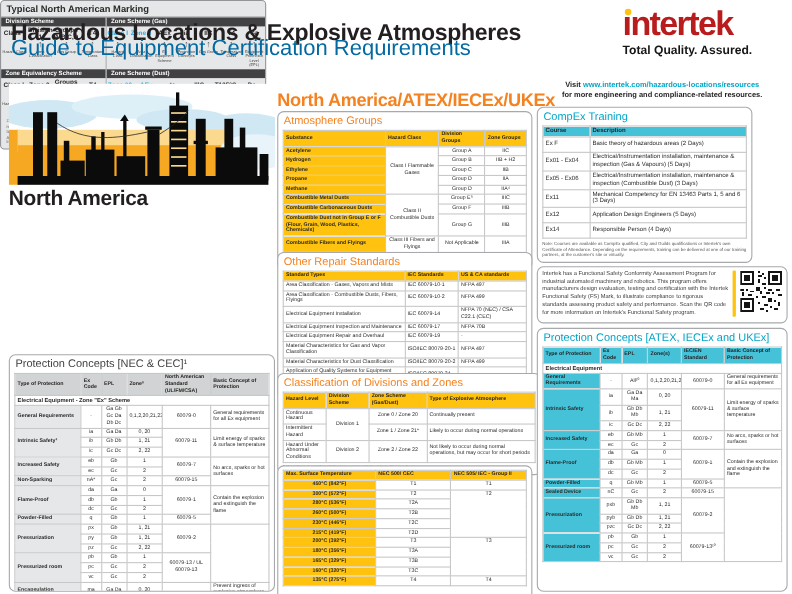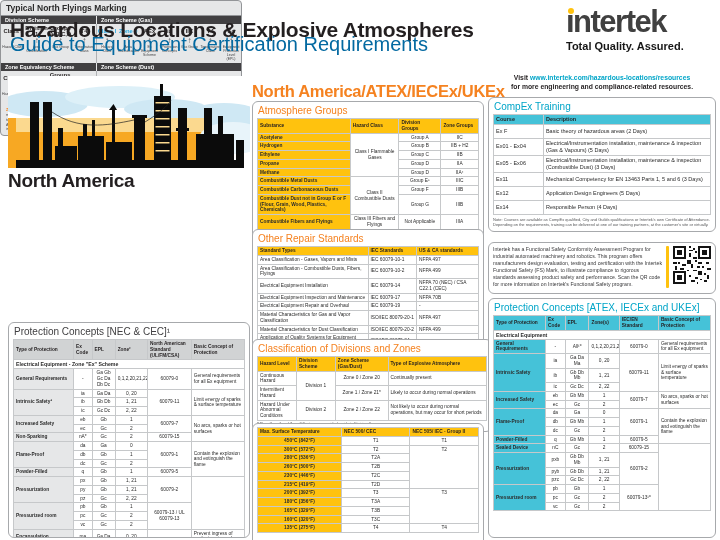"Typical North Flyings Marking" div.mark-title { text: Flyings -> American }
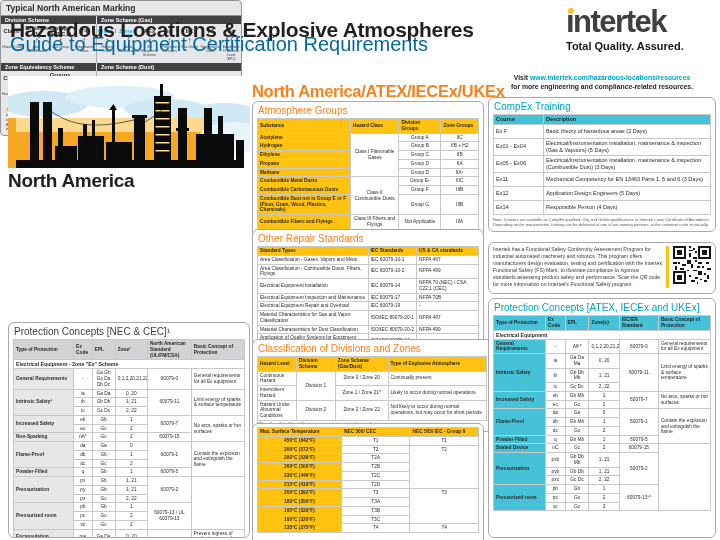"ıntertek" .logo-word { color: #404040 -> #b91c1c }
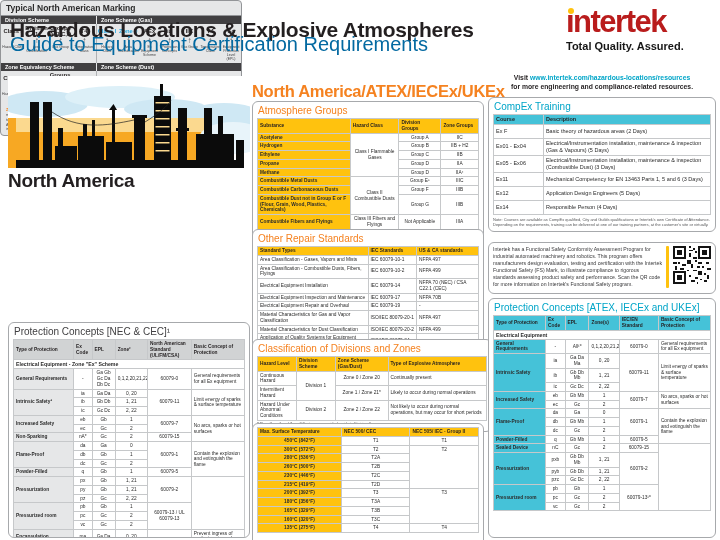"CompEx Training" div.box { width: 228px -> 196px }
